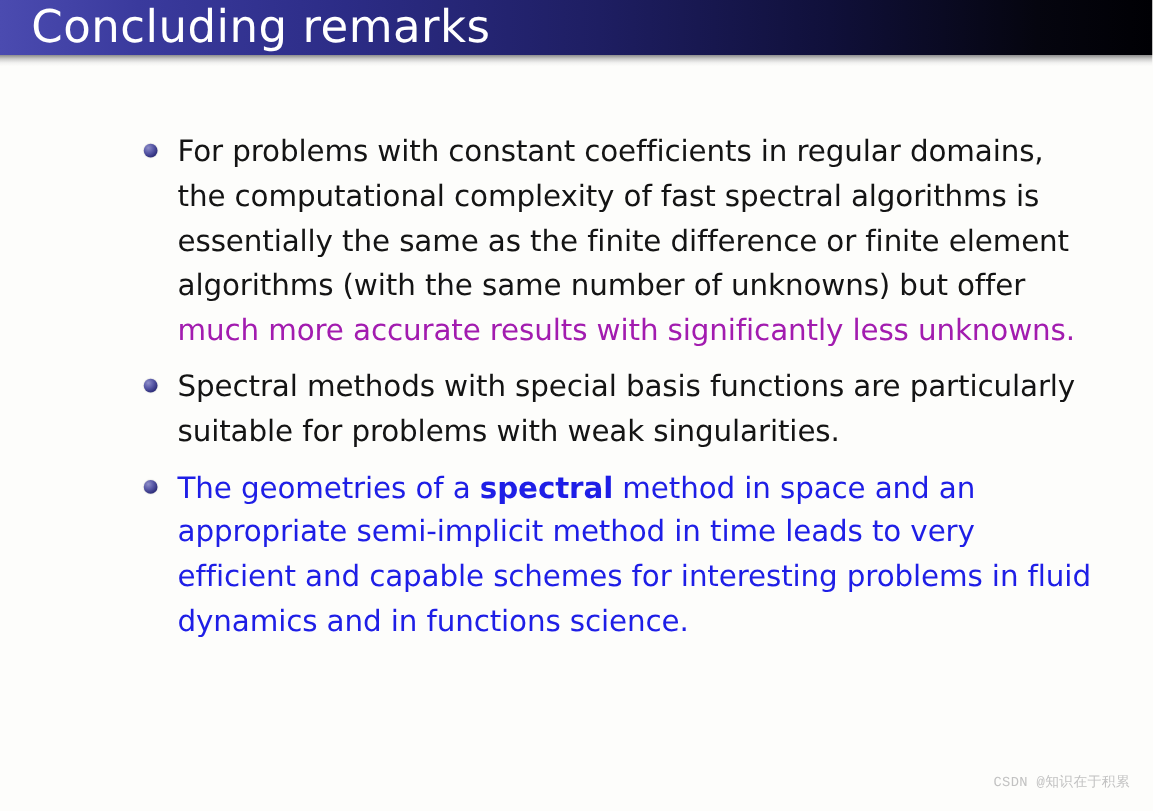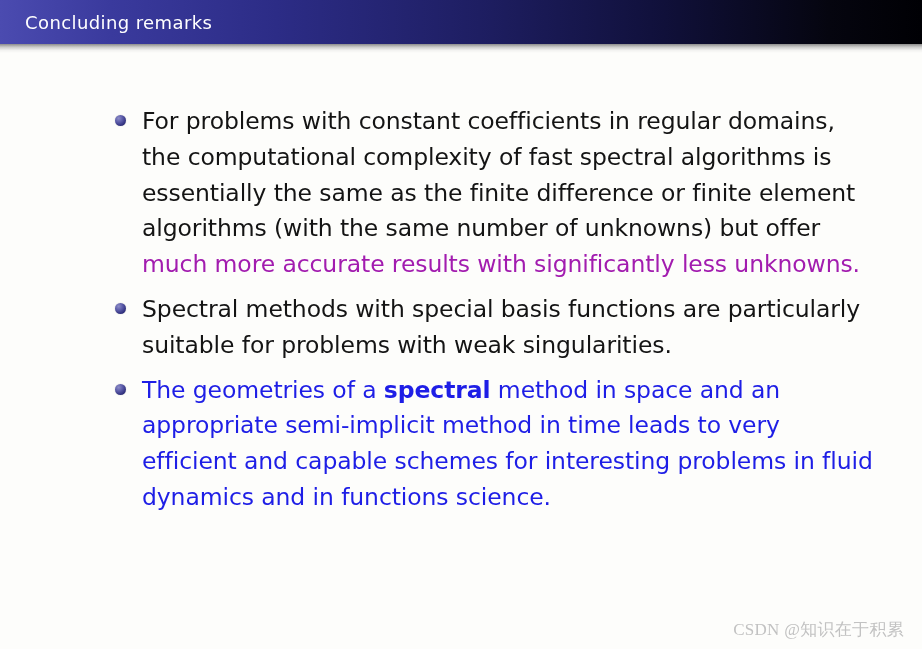"Concluding remarks" .titlebar-text { font-size: 18px -> 36px }
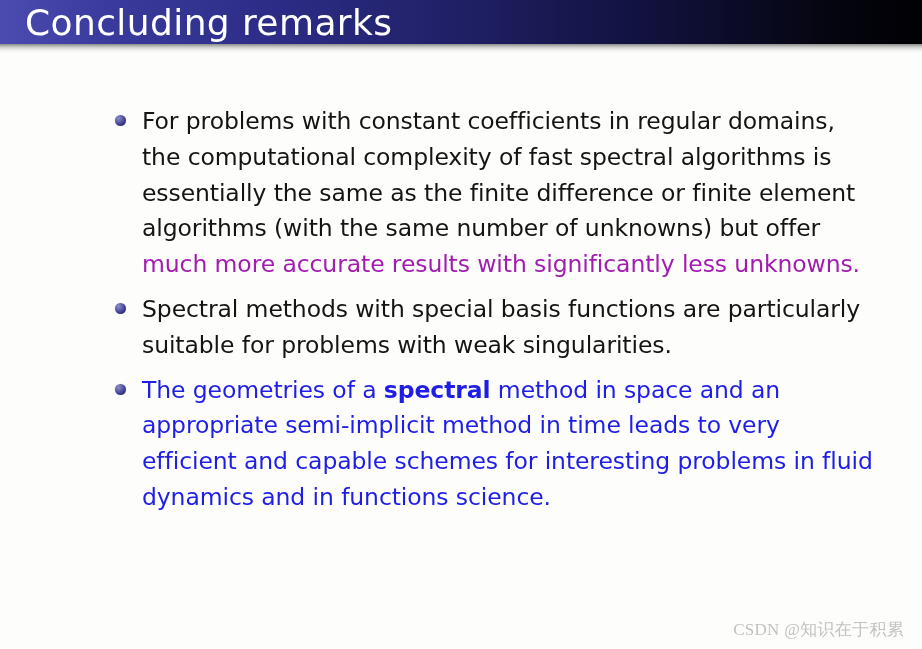"CSDN @知识在于积累" .watermark { font-family: Liberation Serif, serif -> Liberation Mono, monospace; font-size: 17px -> 11px }
